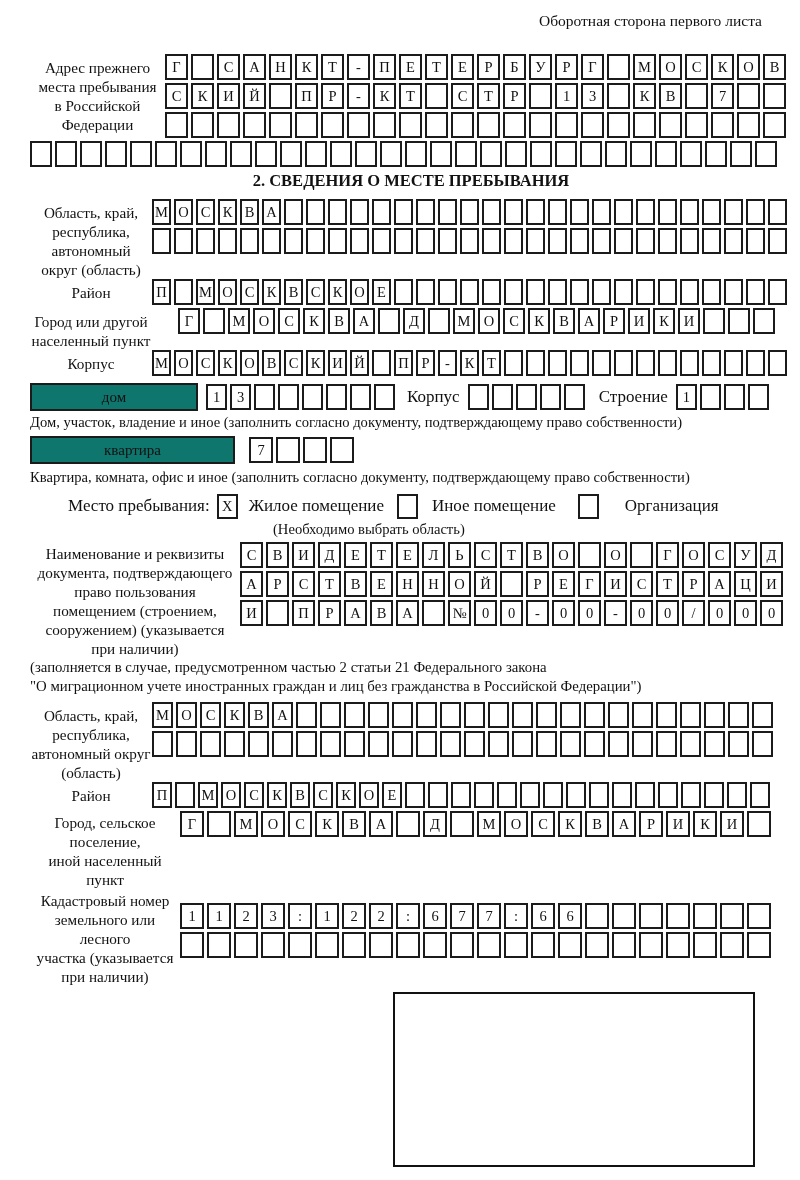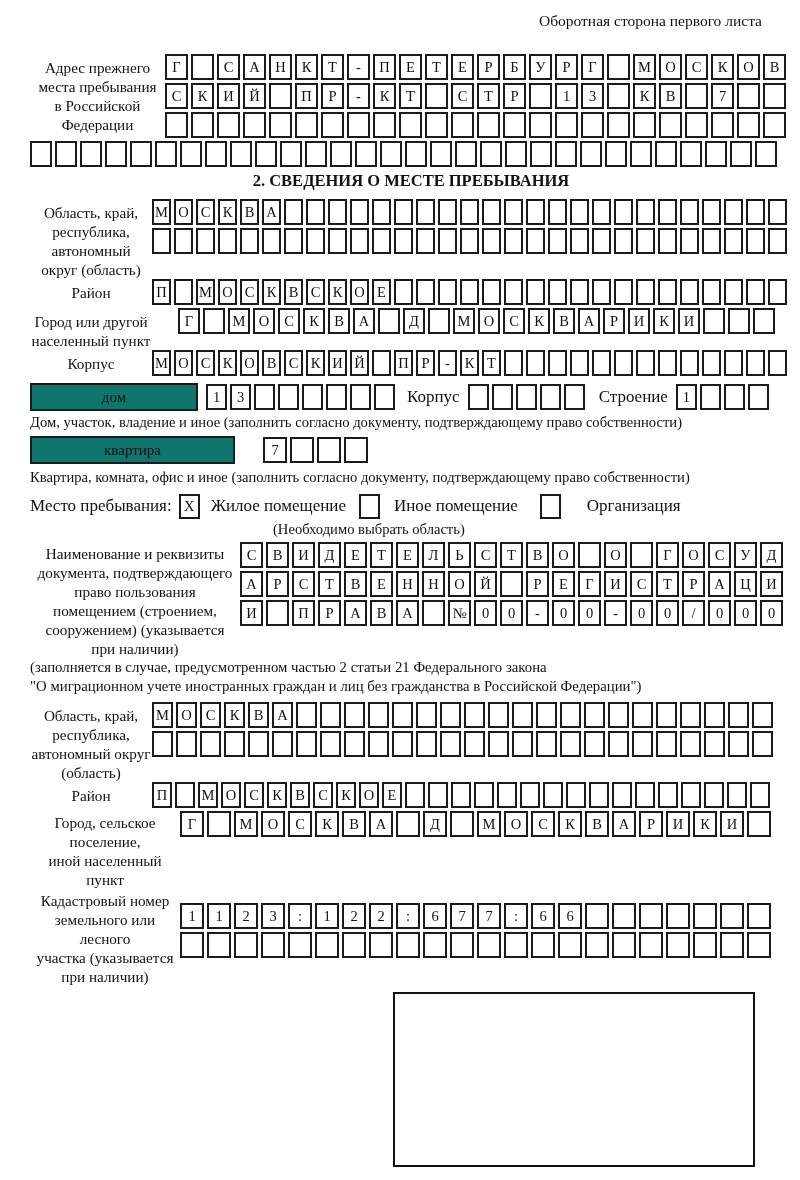"квартира" div.frow { gap: 28px -> 14px }
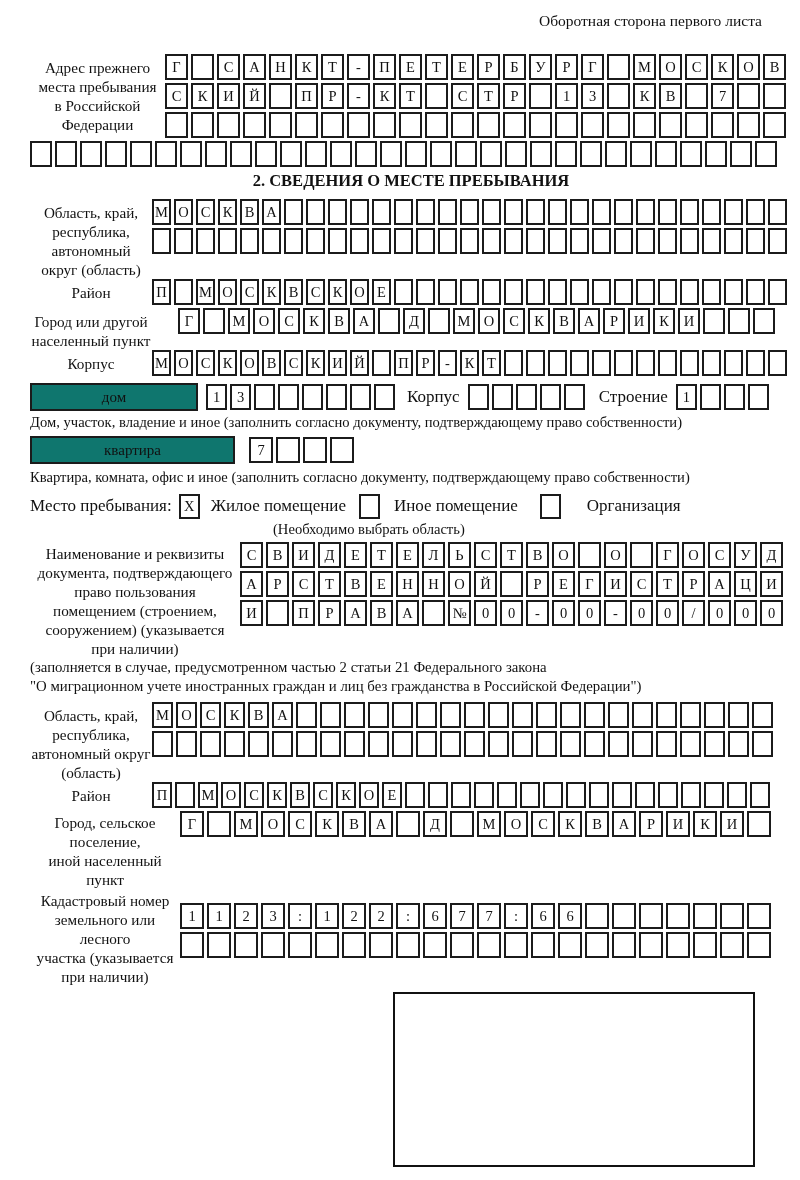"Место пребывания:" div.frow { margin-left: none -> 38px }
